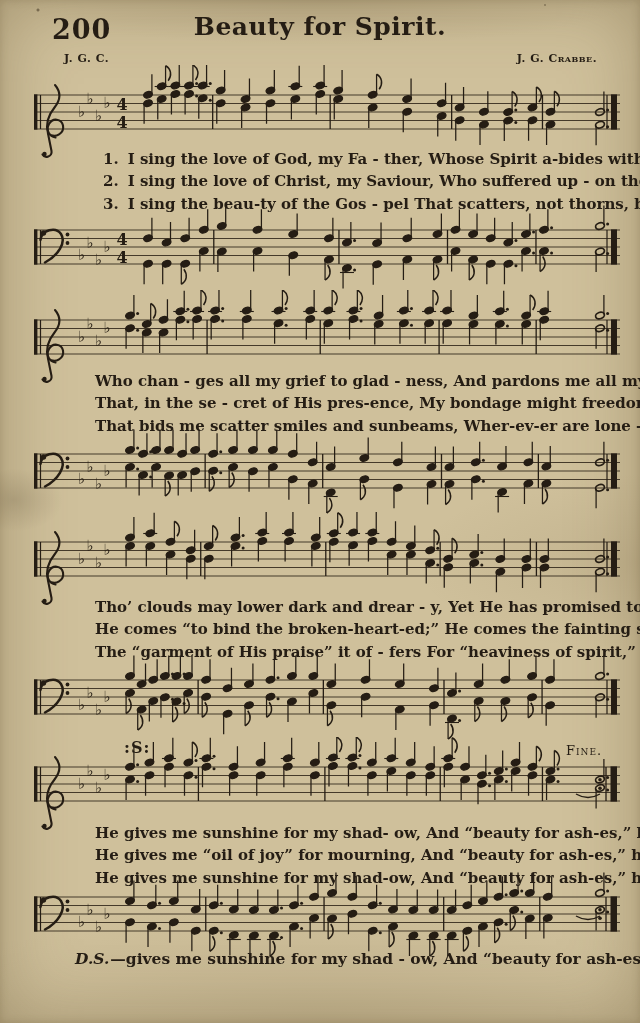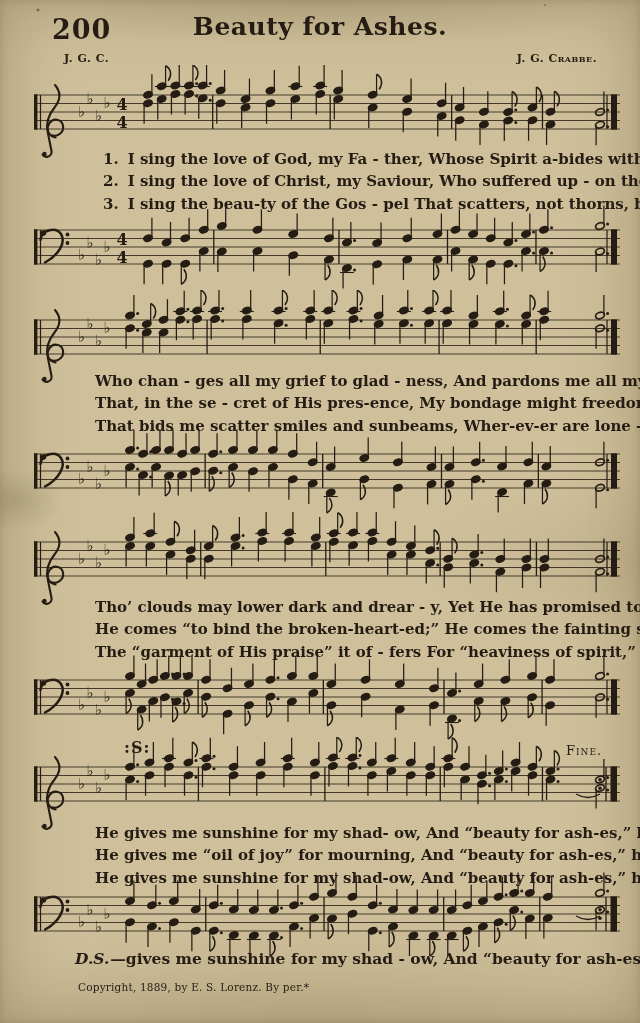"Beauty for Ashes." h1.title { text: Ashes -> Spirit }
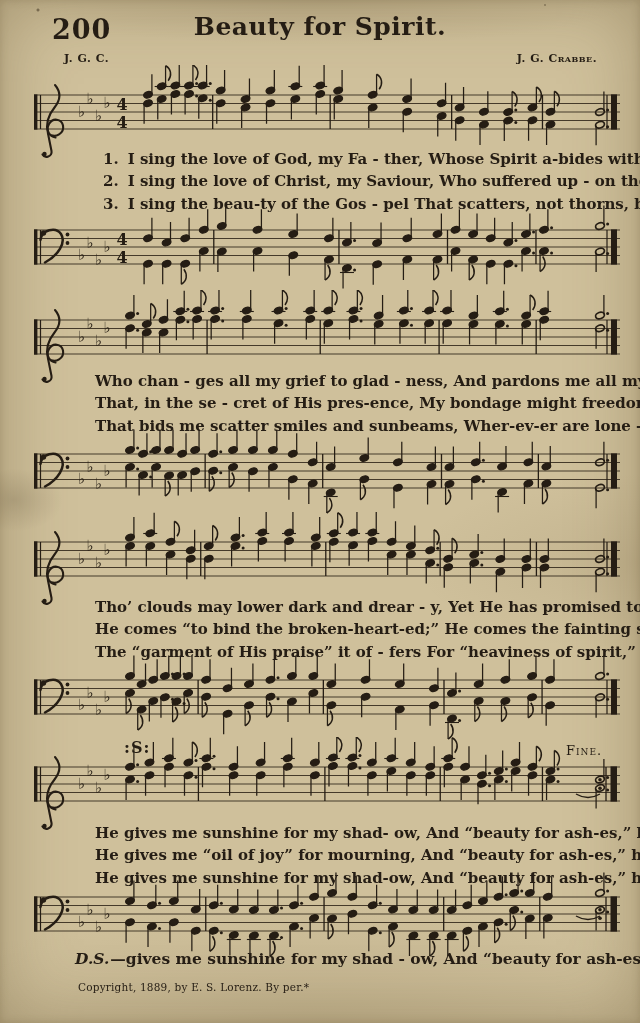"Copyright, 1889, by E. S." div.copyright { html: <div>Copyright, 1889, by E. S. Lorenz. By per.*</div> -> none }
